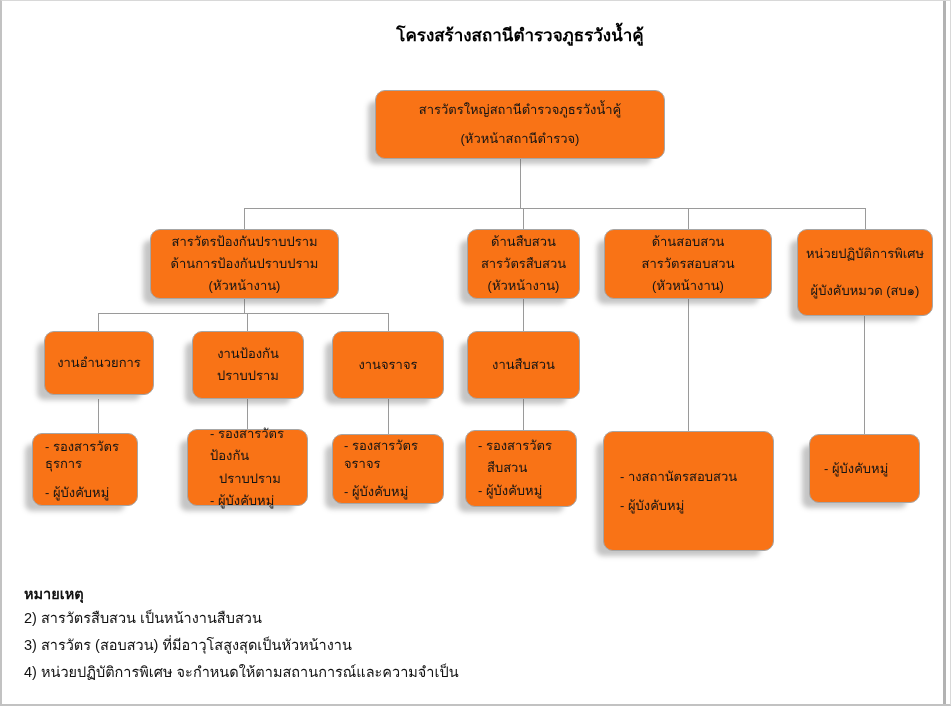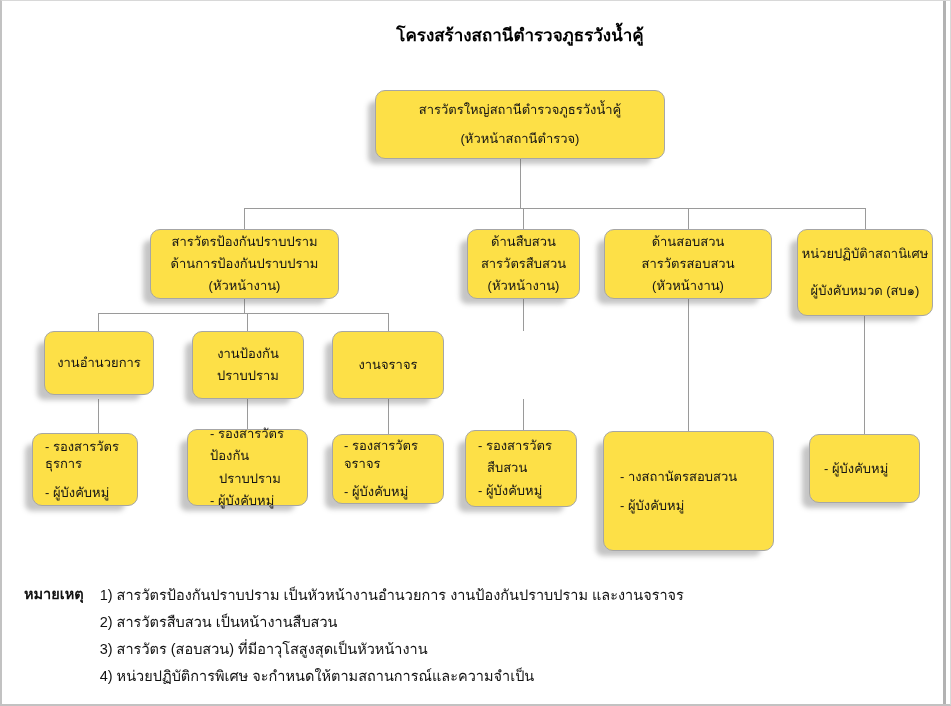"สารวัตรใหญ่สถานีตำรวจภูธรวังน้ำคู้" .node { background: #fde047 -> #f97316 }
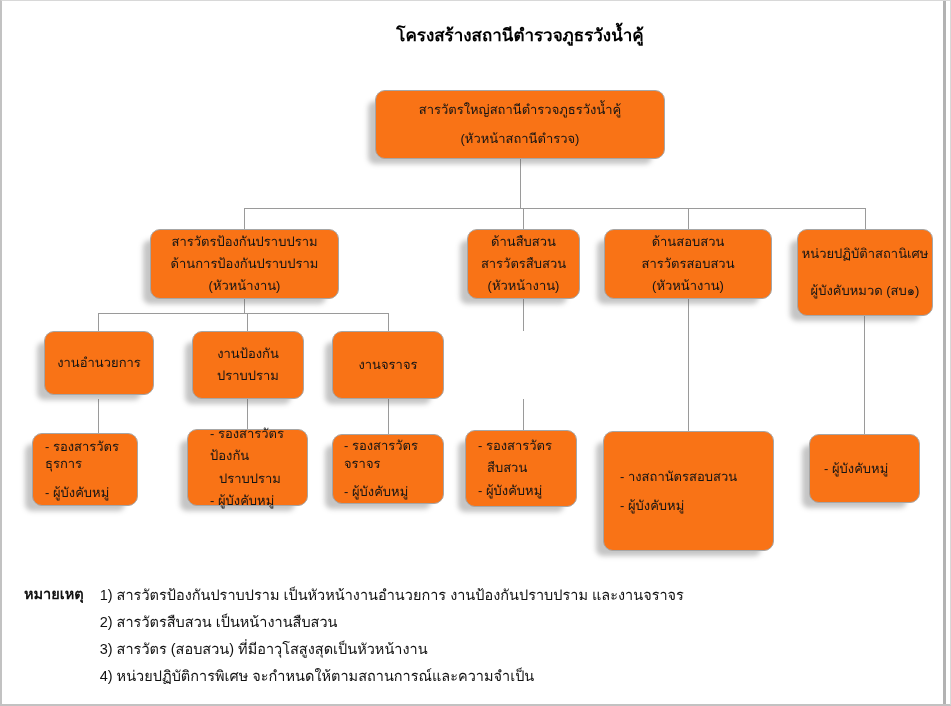"หน่วยปฏิบัติาสถานิเศษ" span { text: หน่วยปฏิบัติาสถานิเศษ -> หน่วยปฏิบัติการพิเศษ }
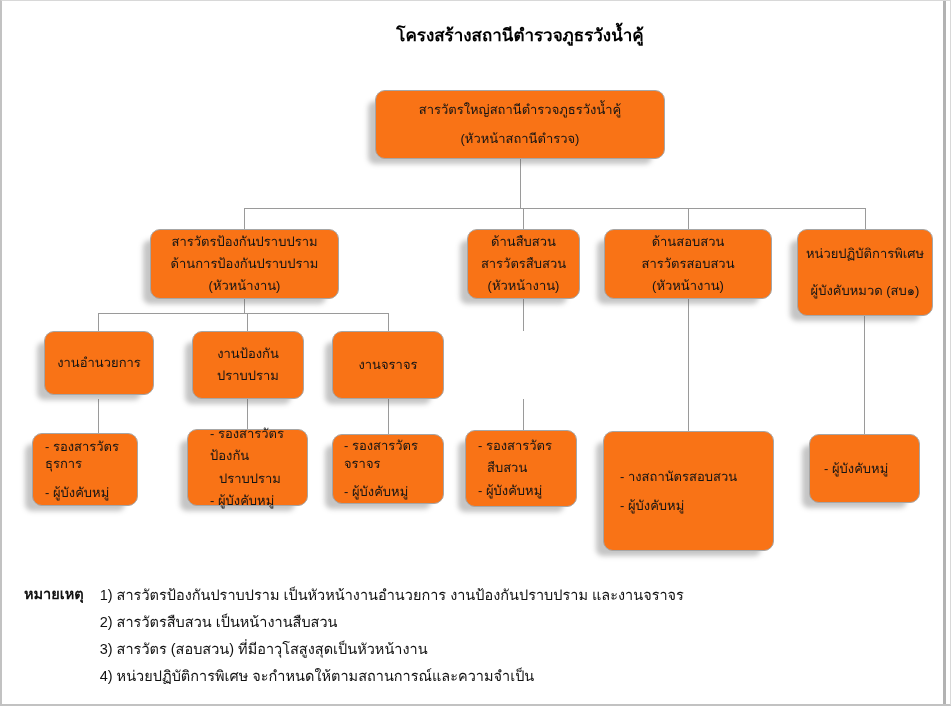"งานสืบสวน" div.node { html: none -> <div> <span>งานสืบสวน</span> </div> }
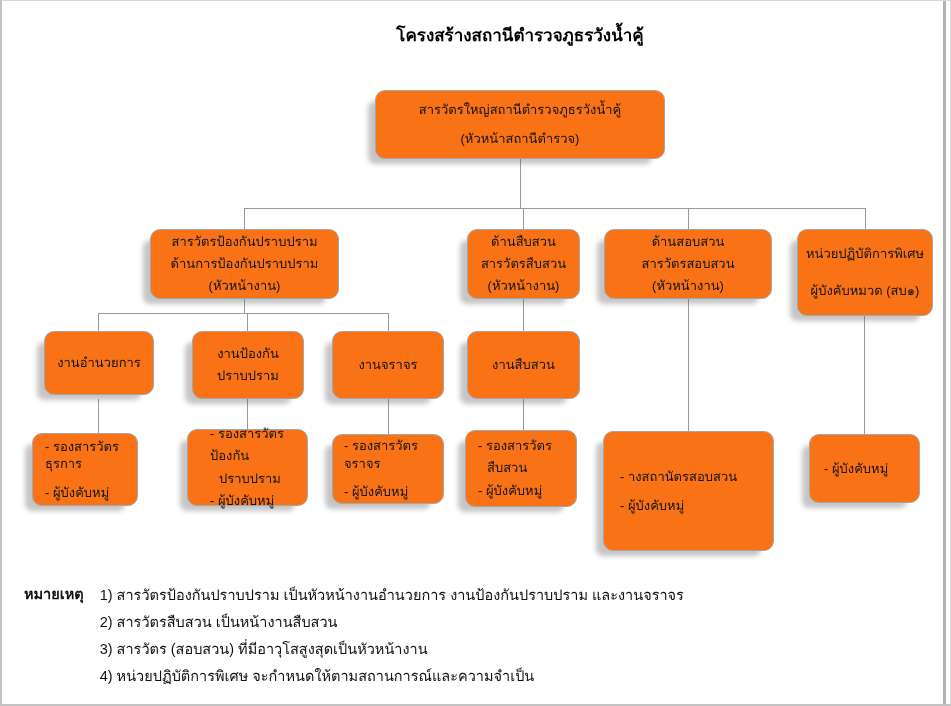"หมายเหตุ" .notes { flex-direction: row -> column }
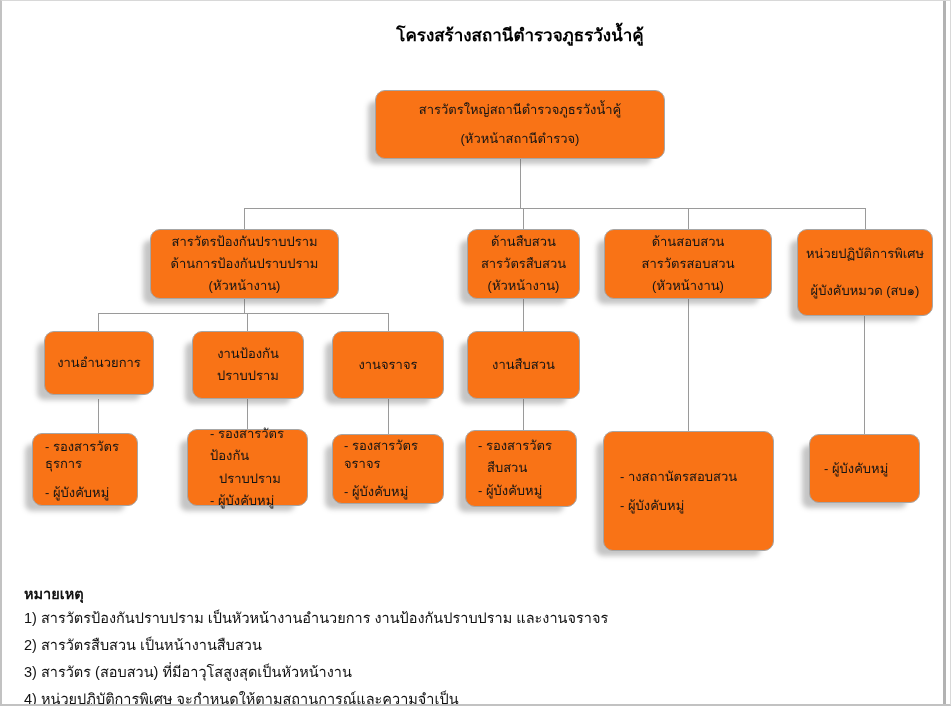"1) สารวัตรป้องกันปราบปราม" div { html: <div>1) สารวัตรป้องกันปราบปราม เป็นหัวหน้างานอำนวยการ งานป้องกันปราบปราม และงานจราจร</div> -> none }
